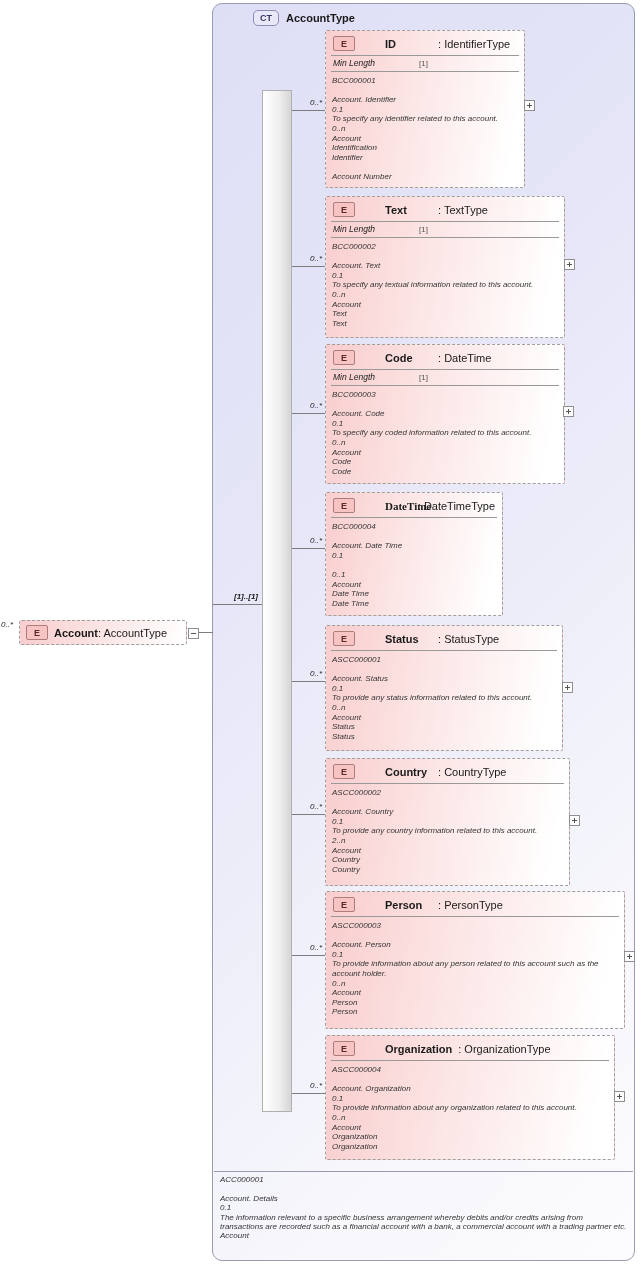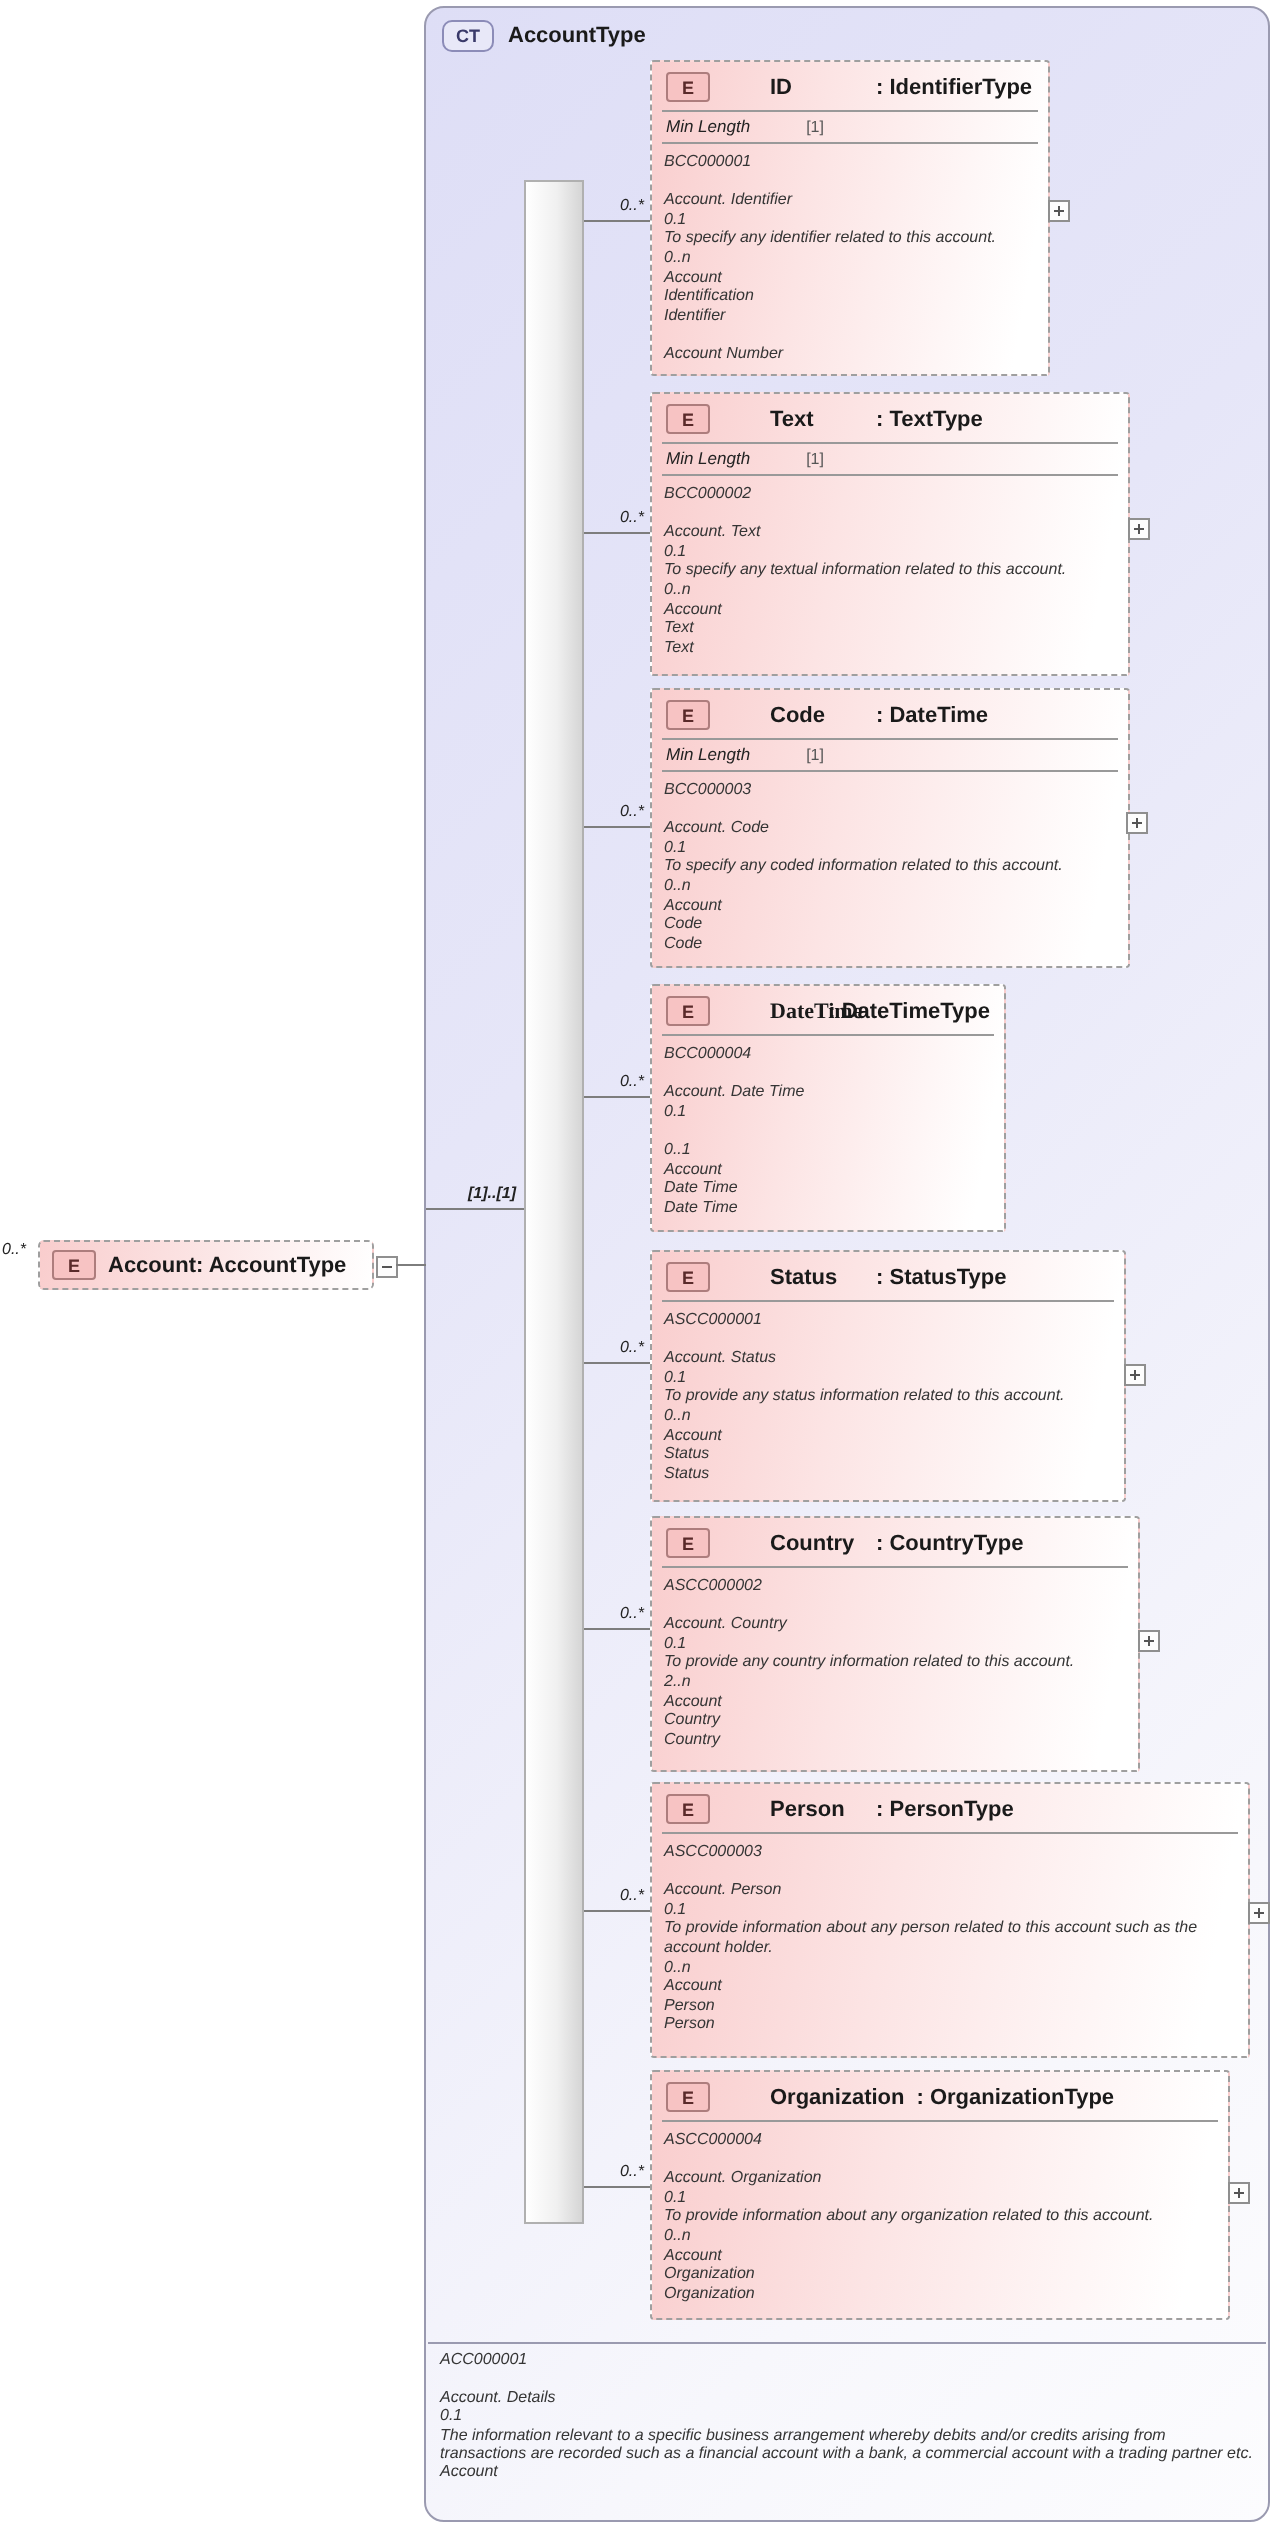"CT" .ct-badge { margin-left: none -> 32px }
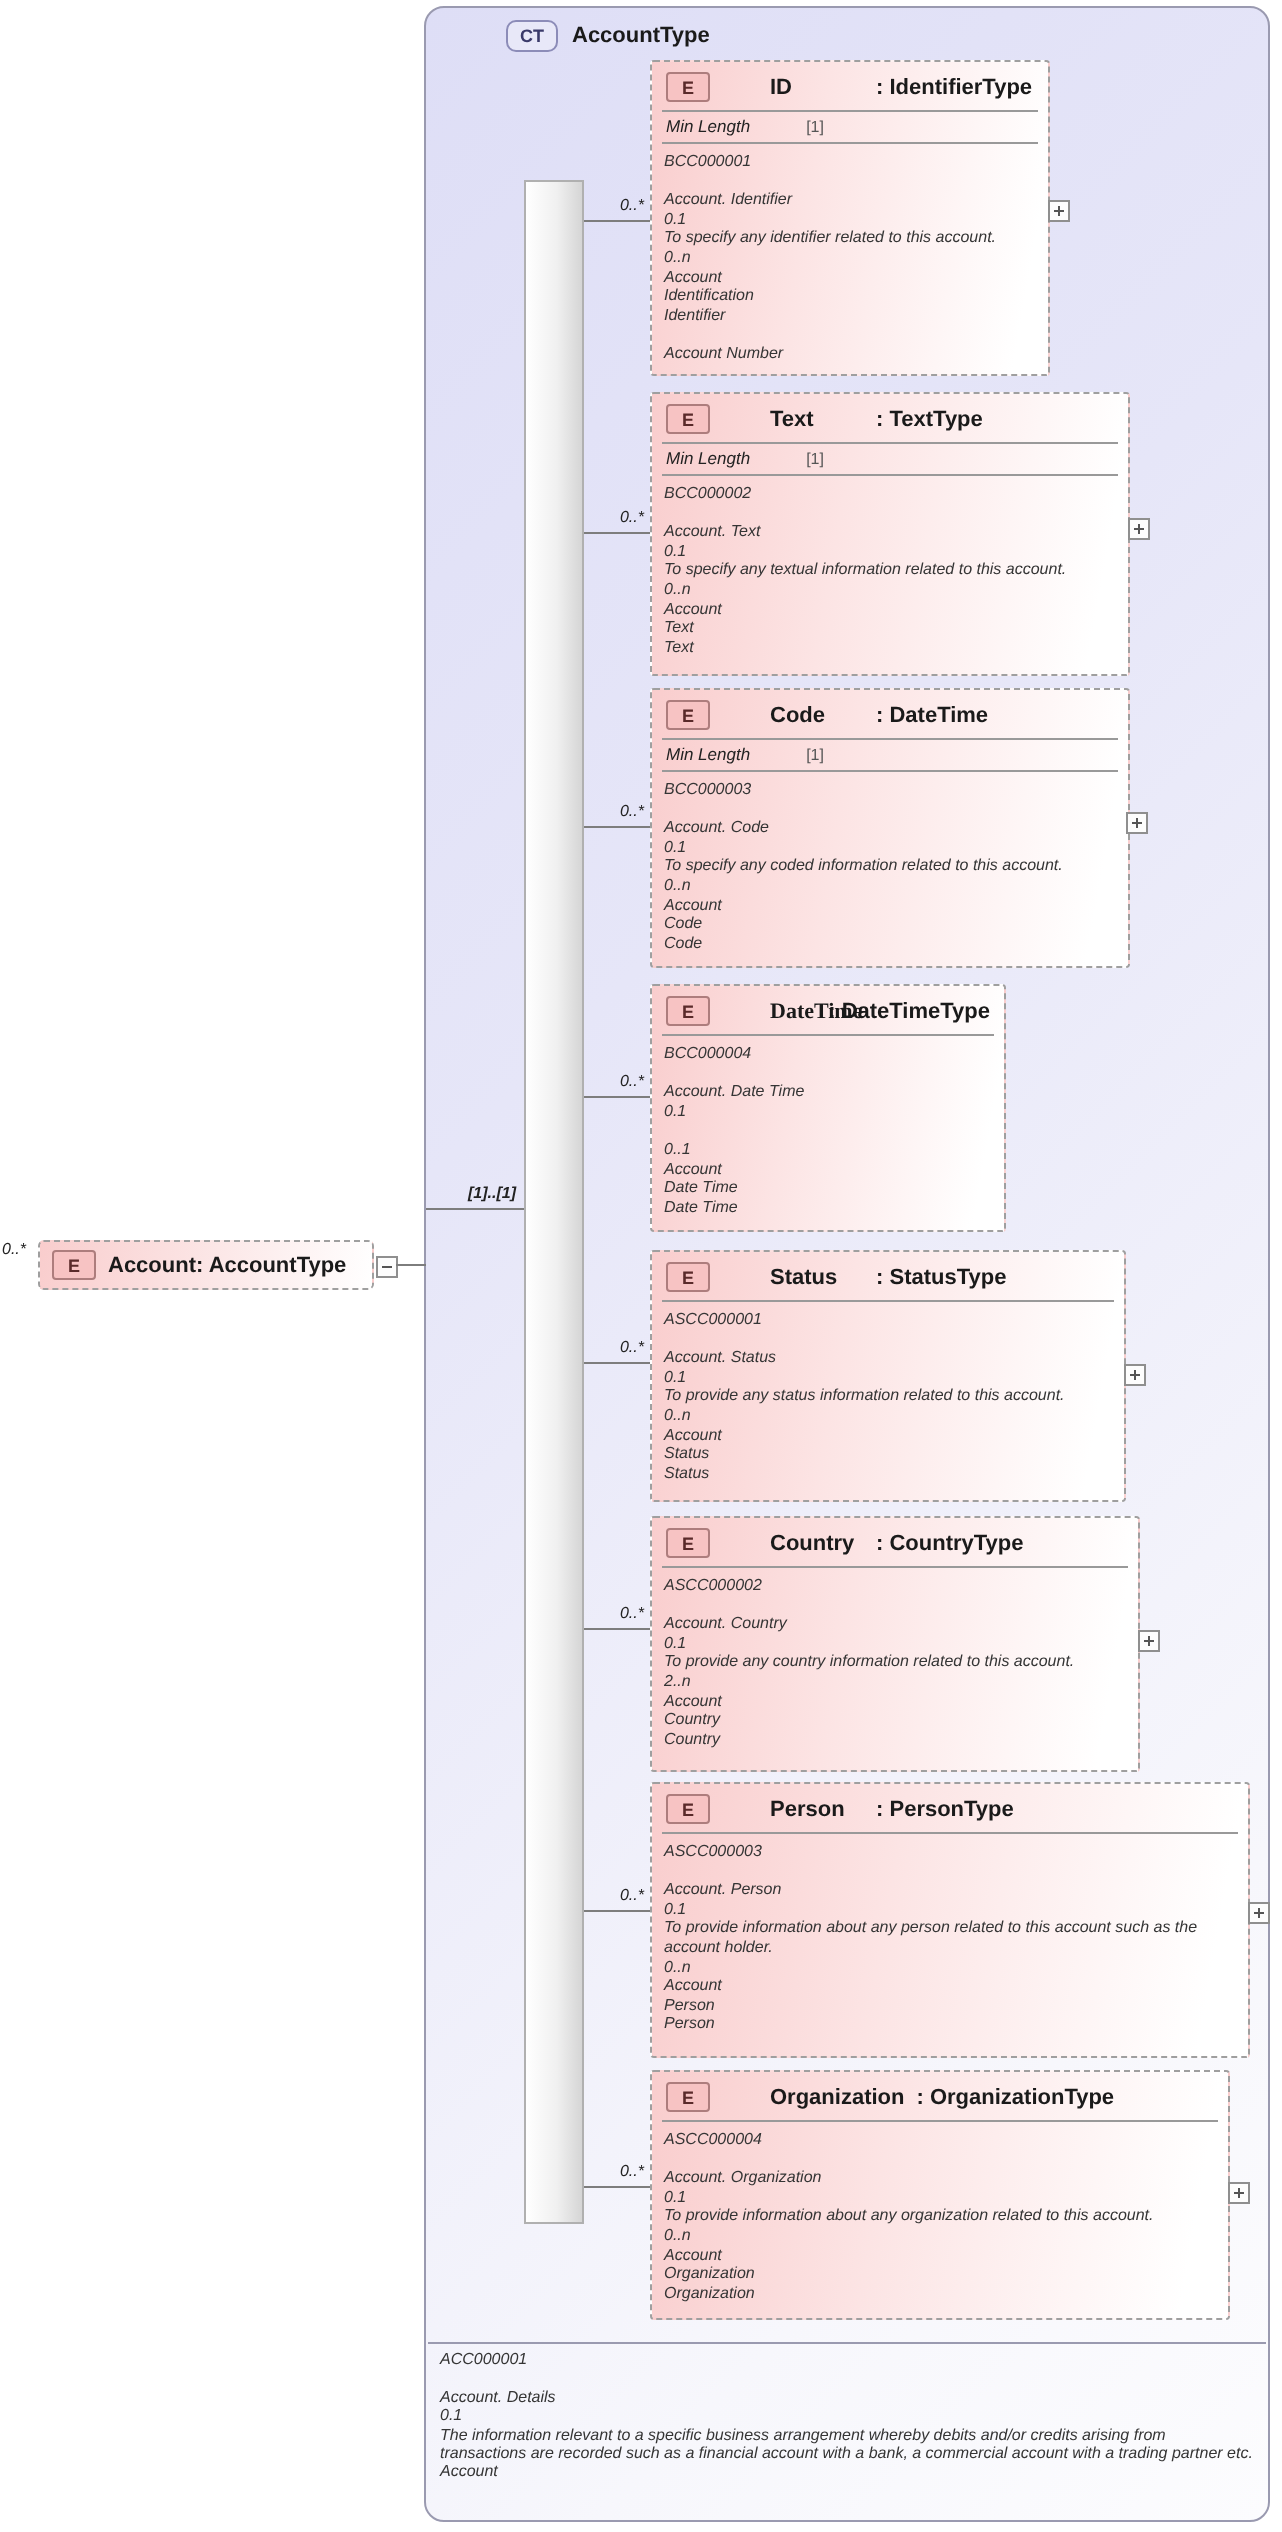"IdentifierType" .etype { font-weight: bold -> normal }
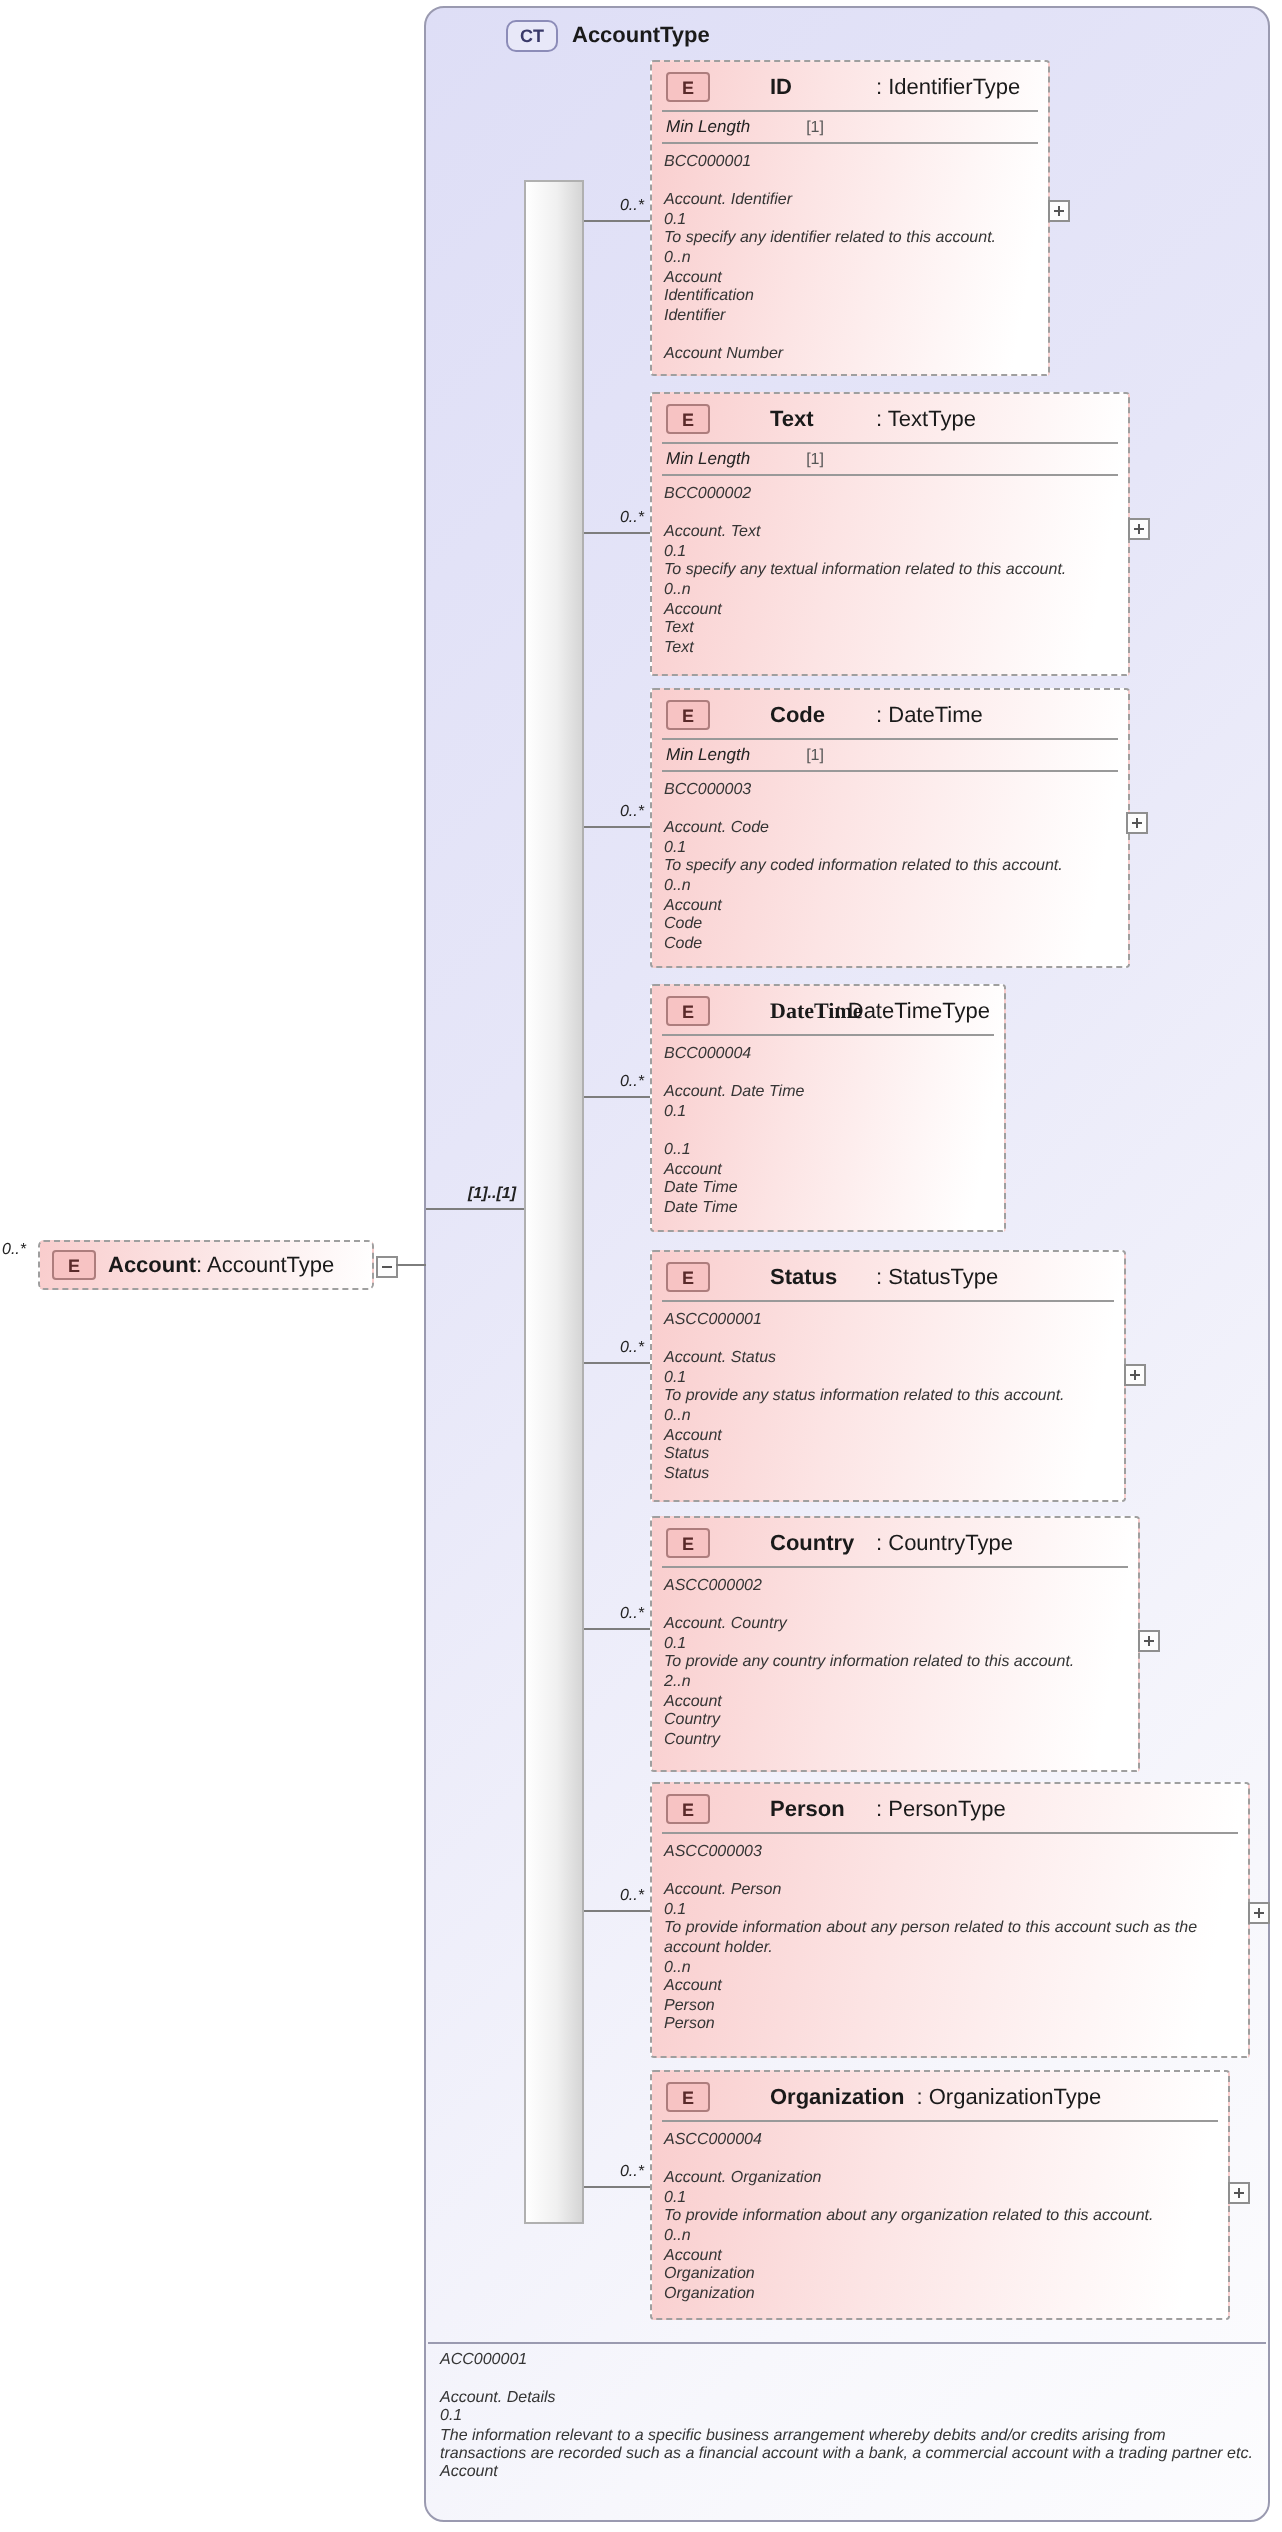"Min Length" .efacet { gap: 28px -> 44px }
